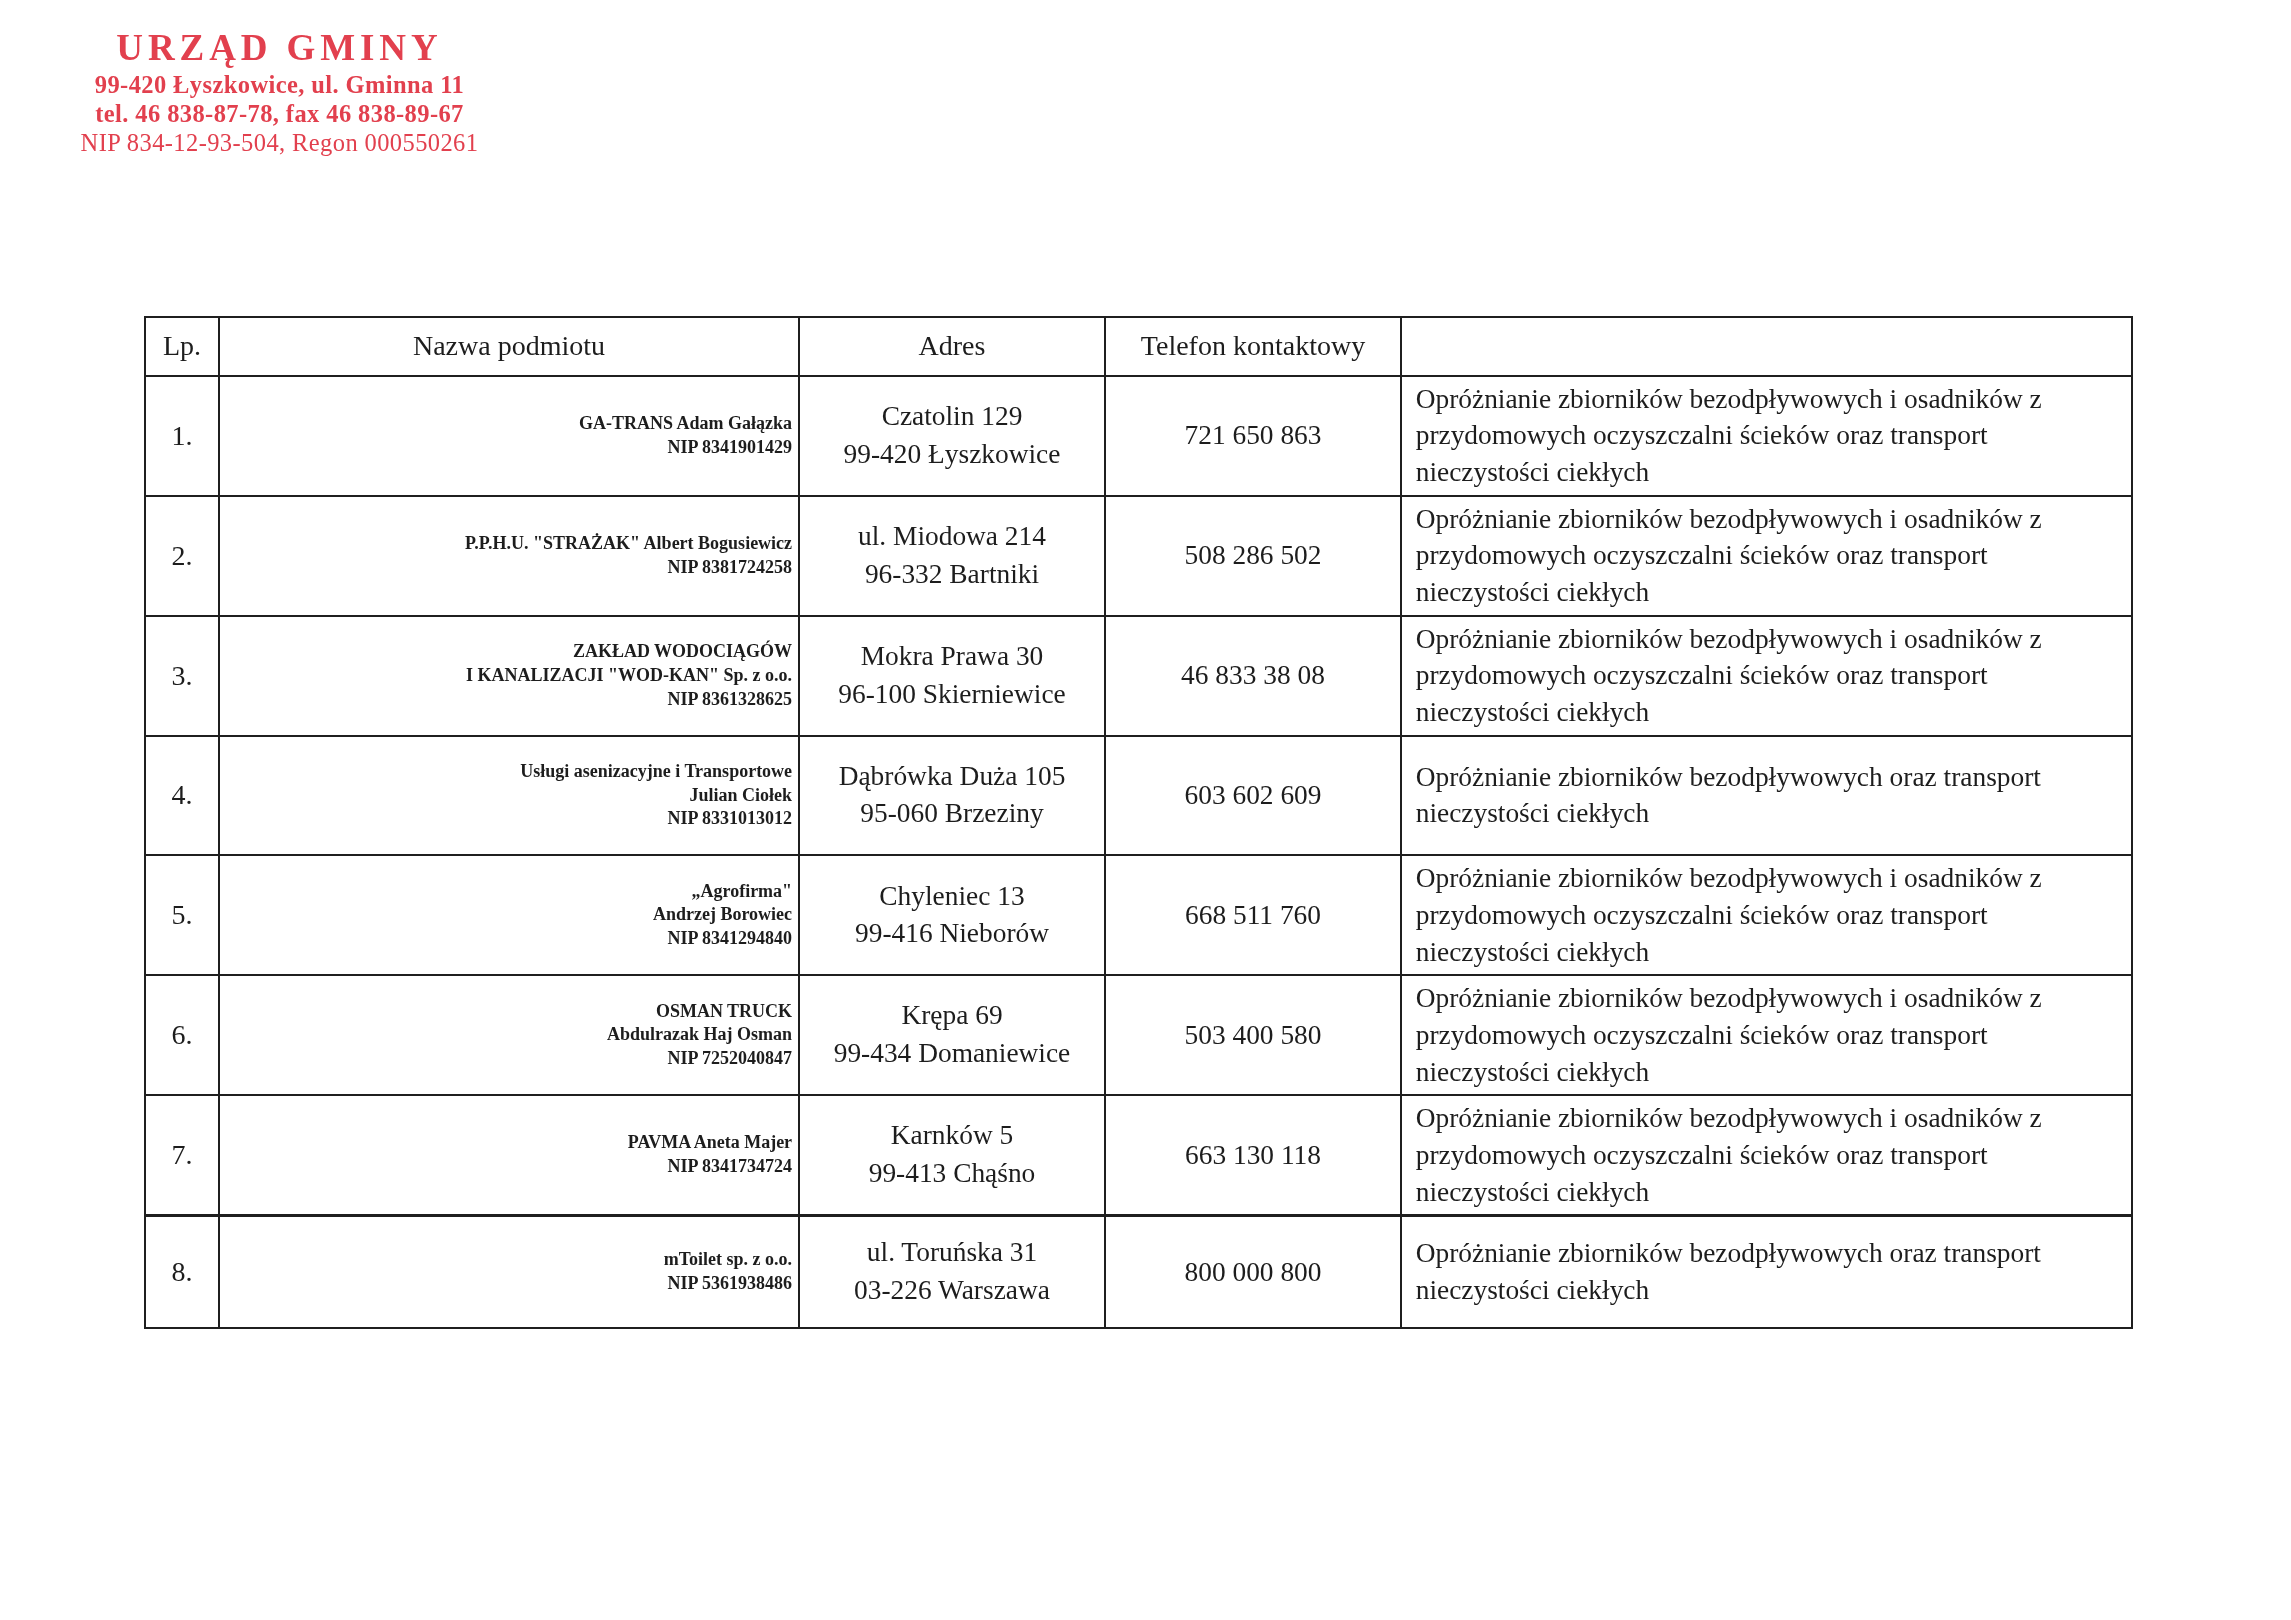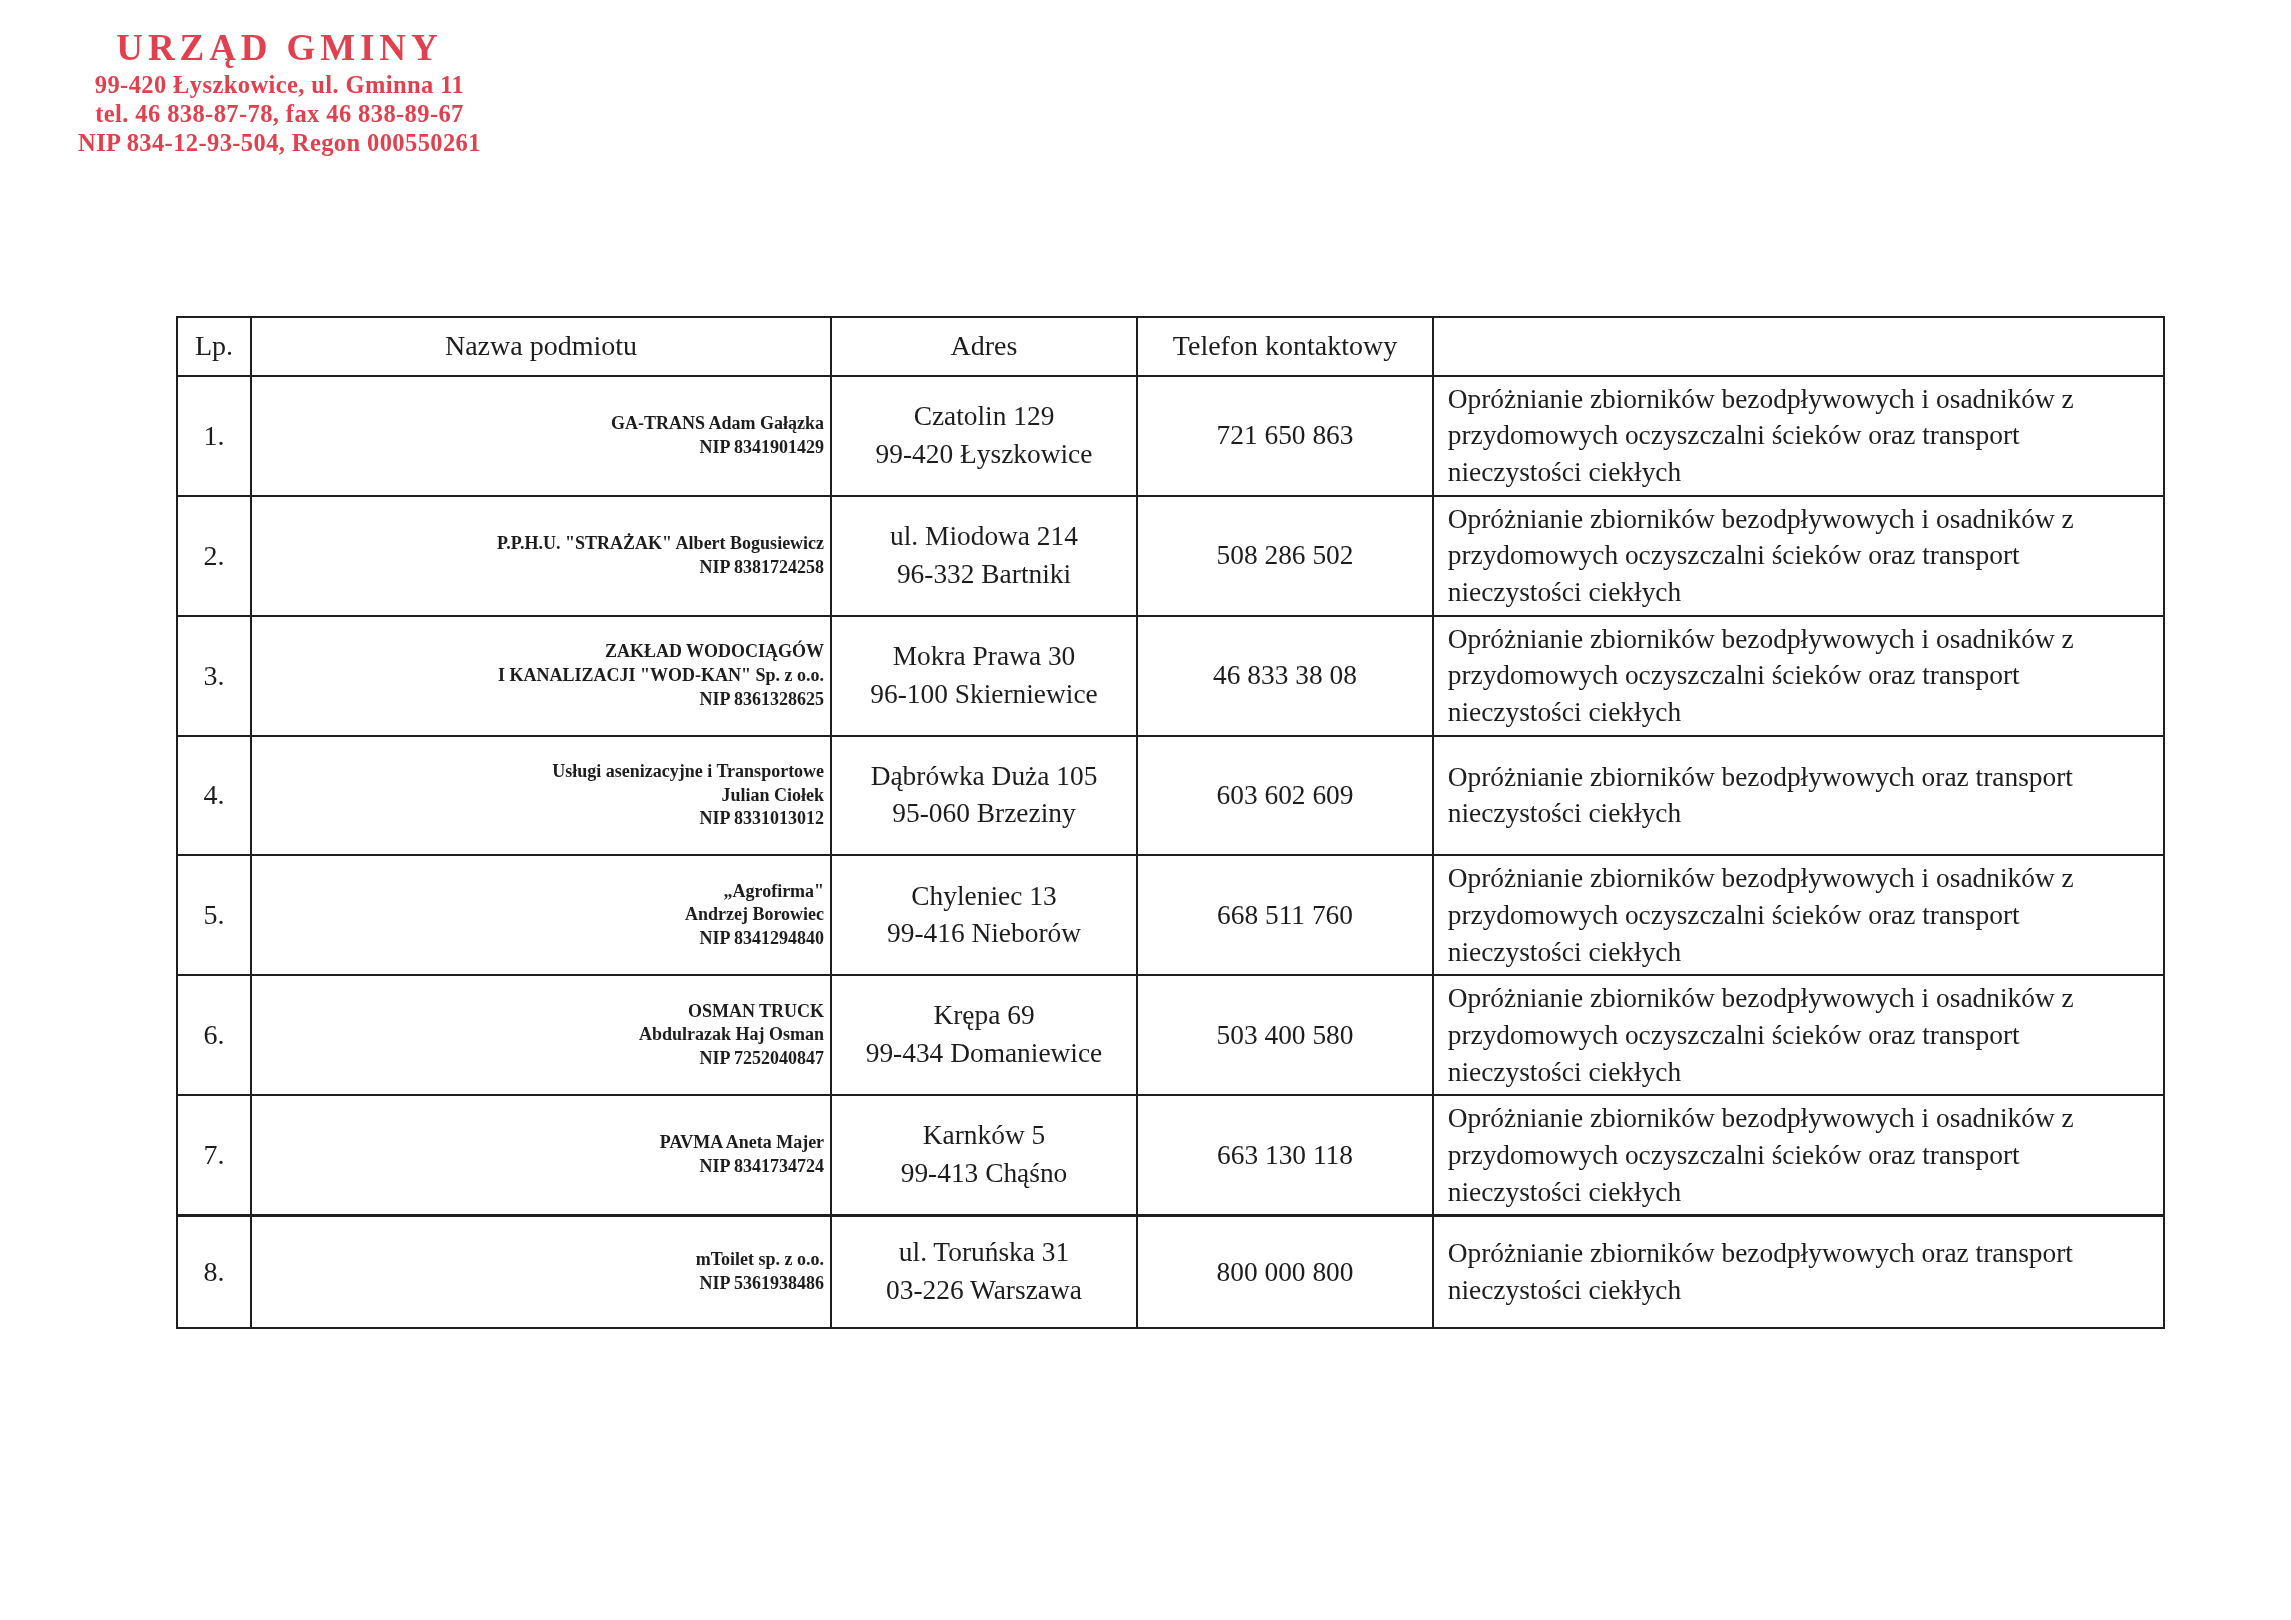"NIP 834-12-93-504, Regon 000550261" .stamp .stamp-line.l4 { font-weight: 700 -> 400 }
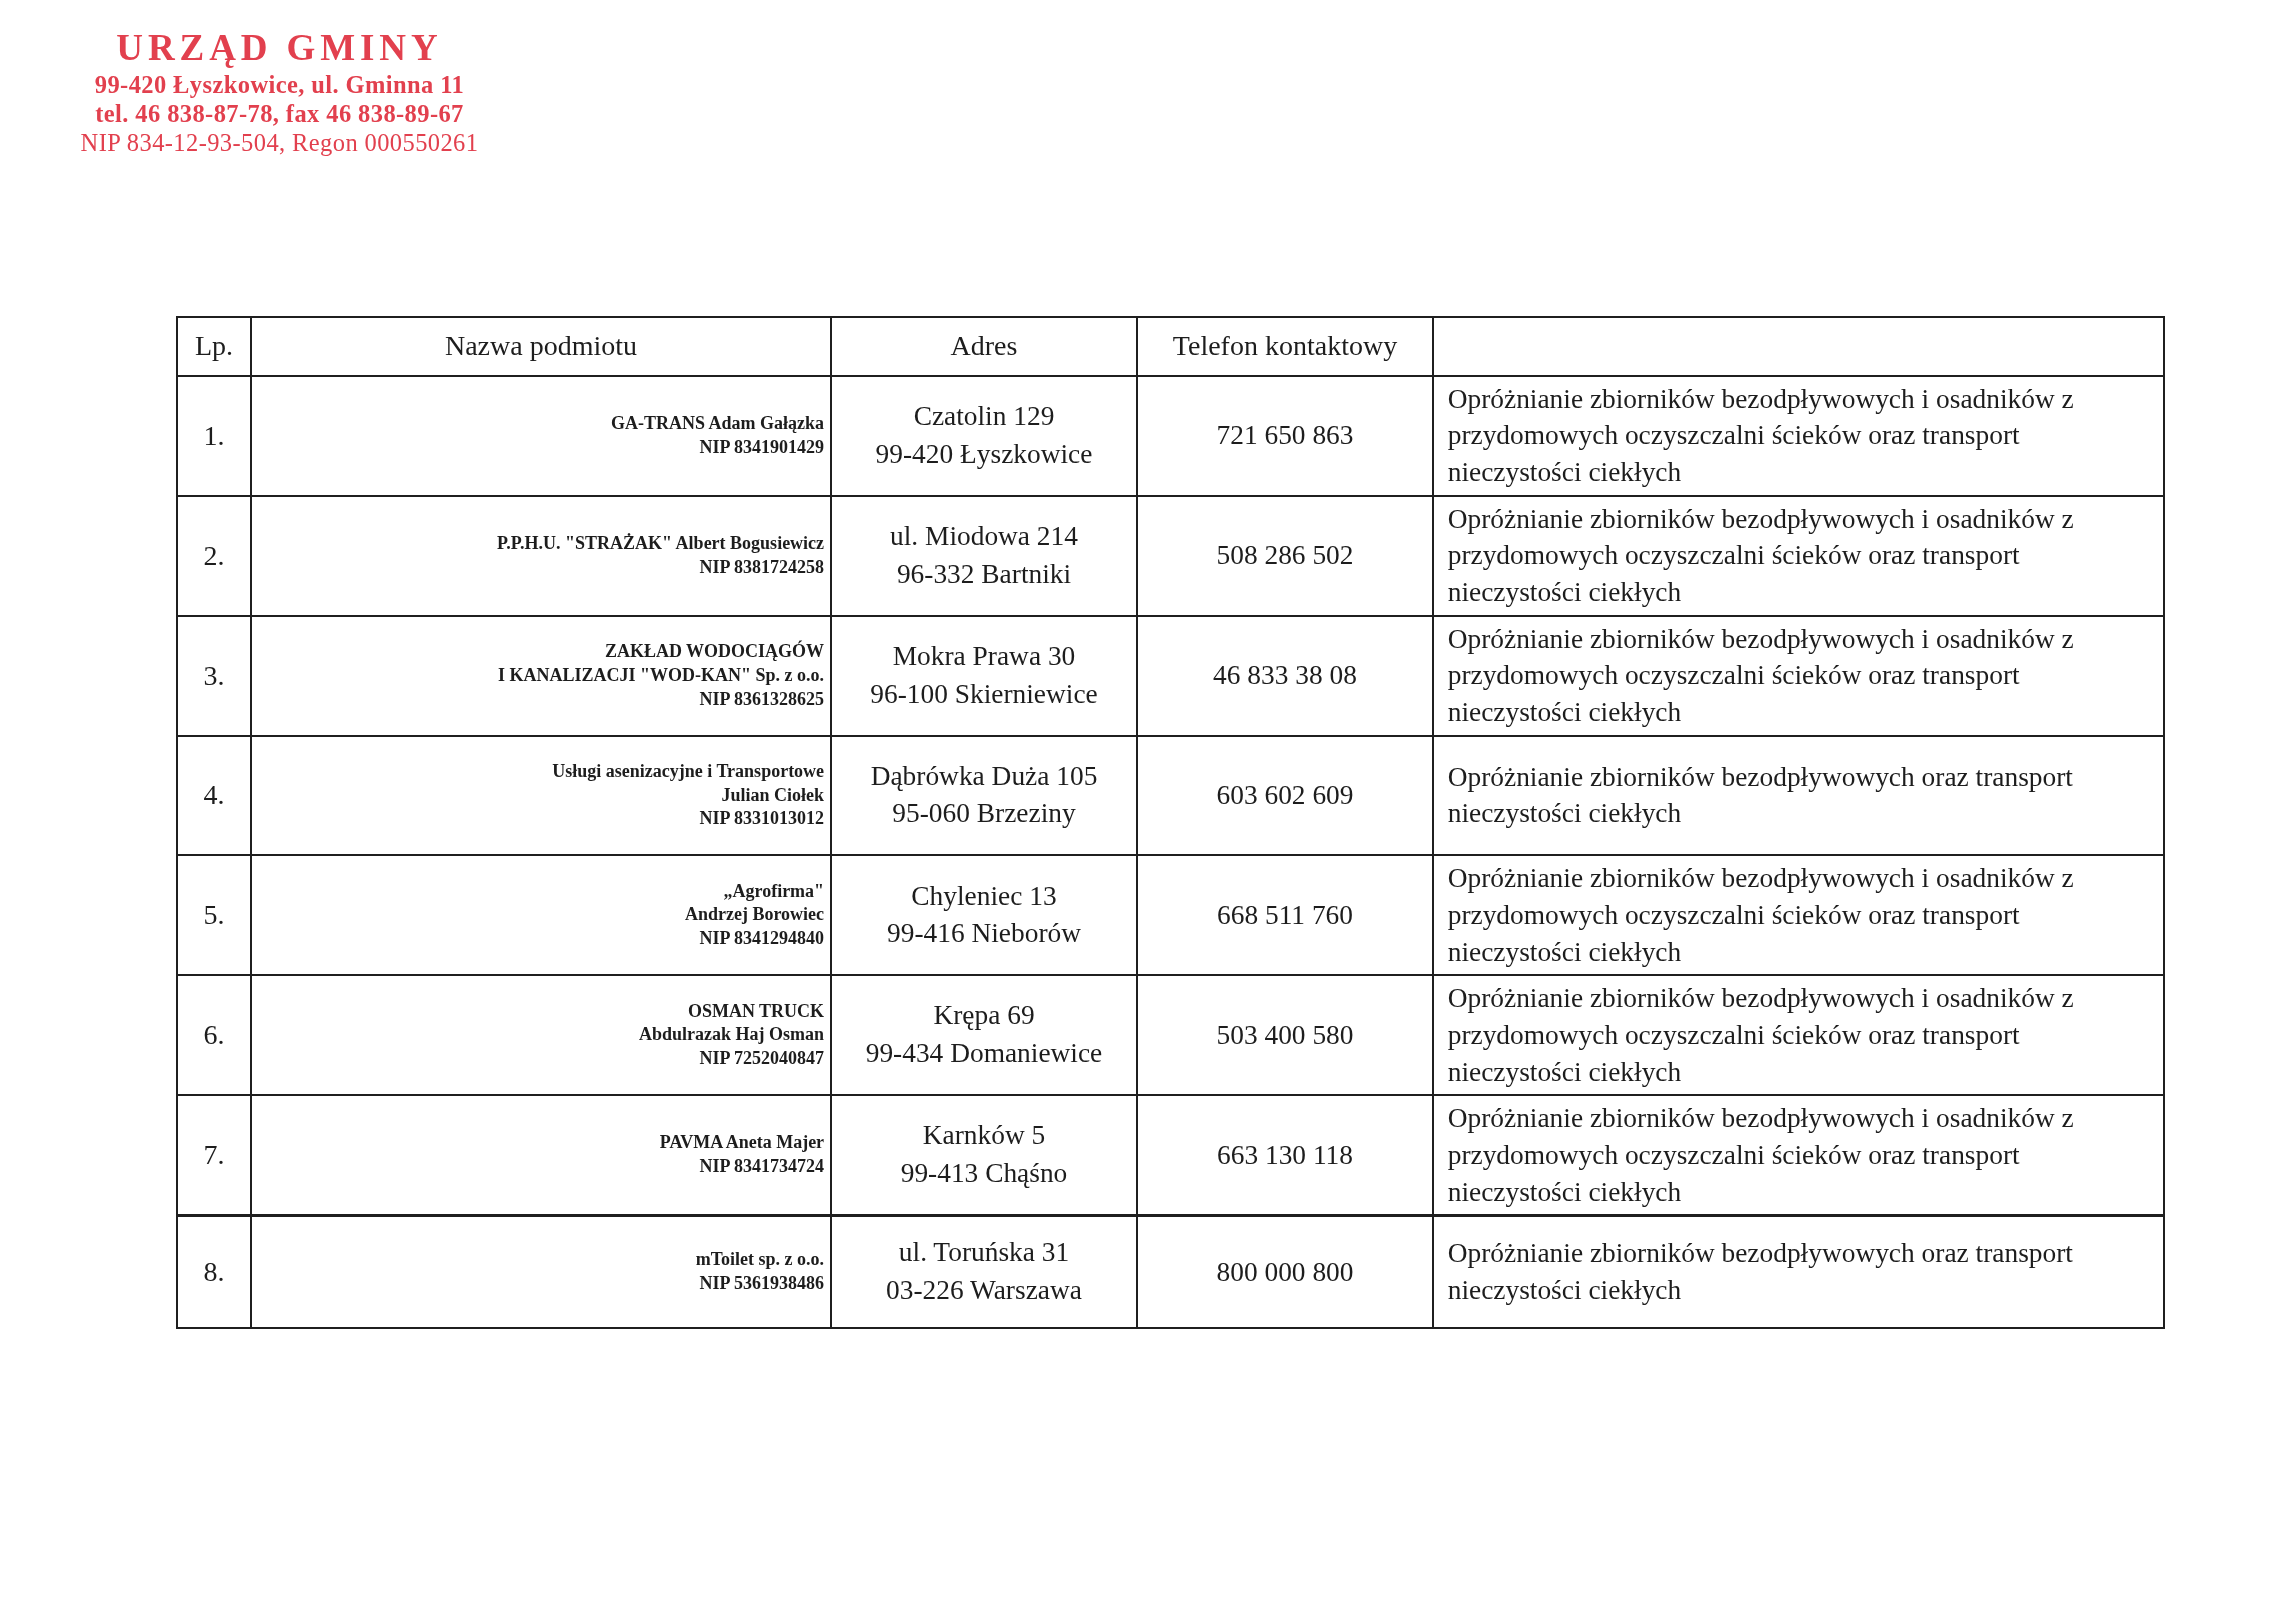"Lp." .table-wrap { left: 176px -> 144px }
